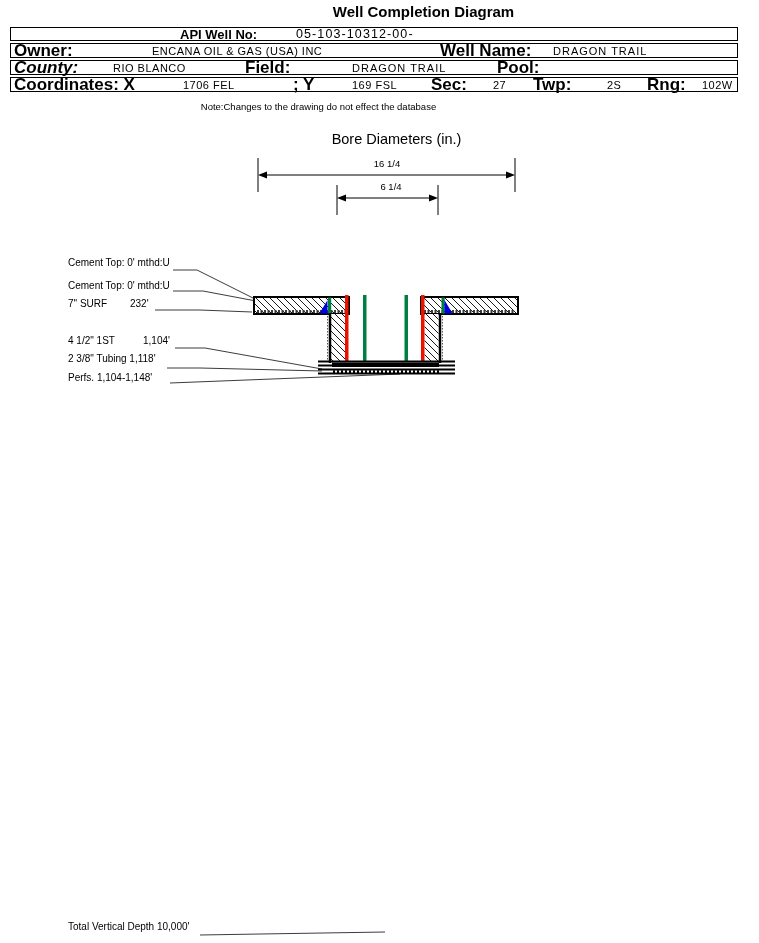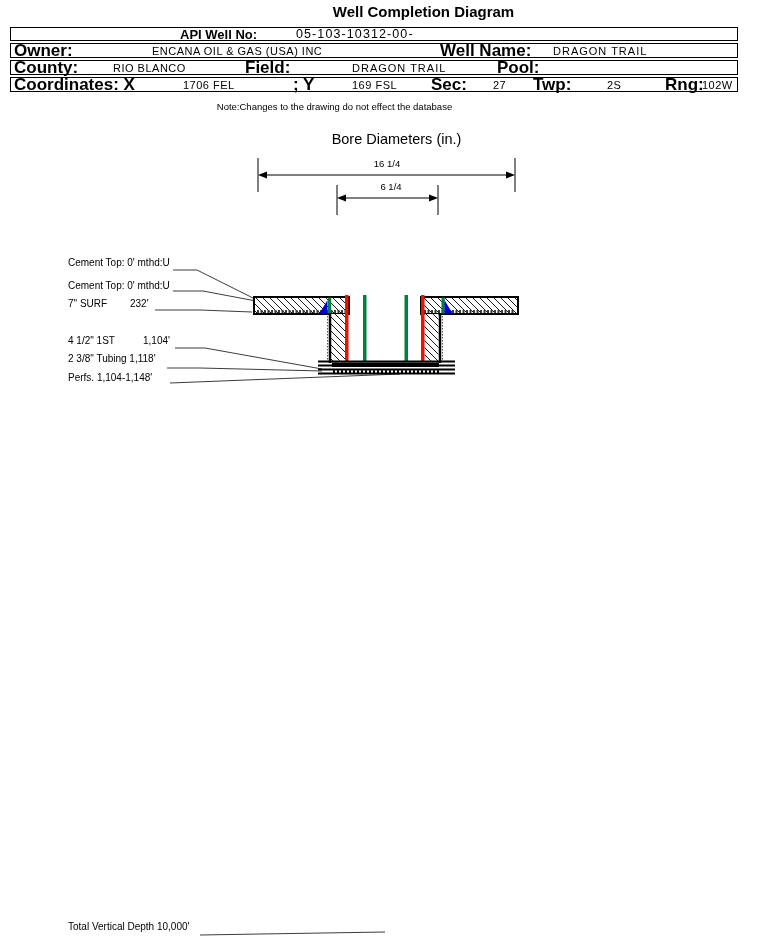"County:" span.lbl { font-style: none -> italic }
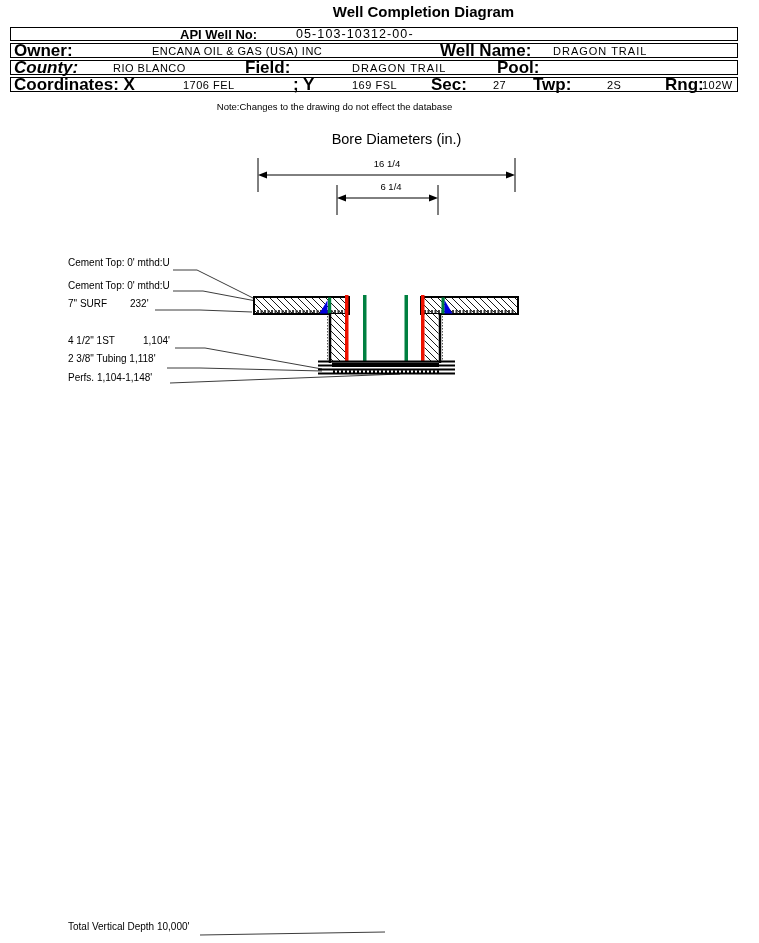"Rng:" span.lbl { left: 654px -> 636px }
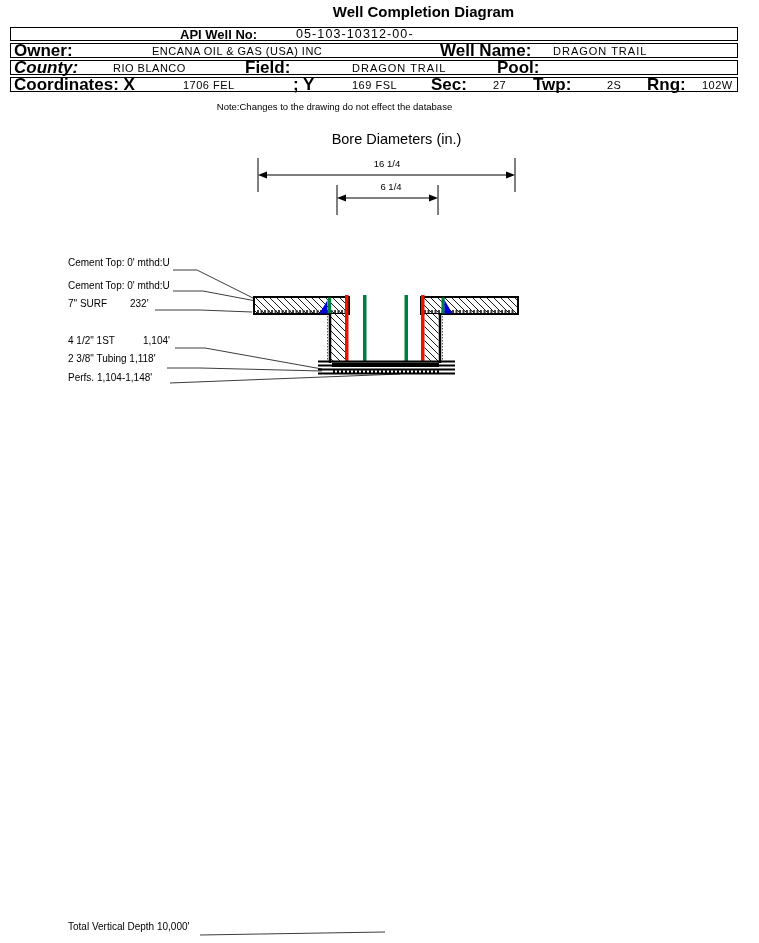"Note:Changes to the drawing do" .note-line { padding-left: 16px -> none }
